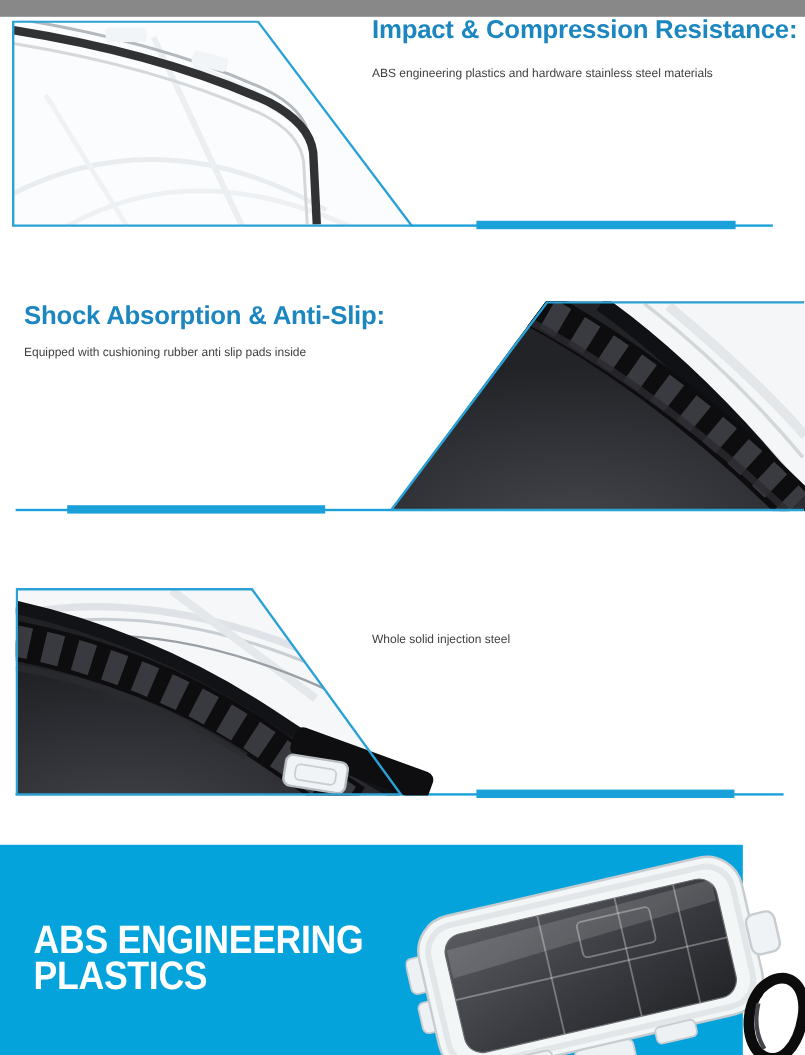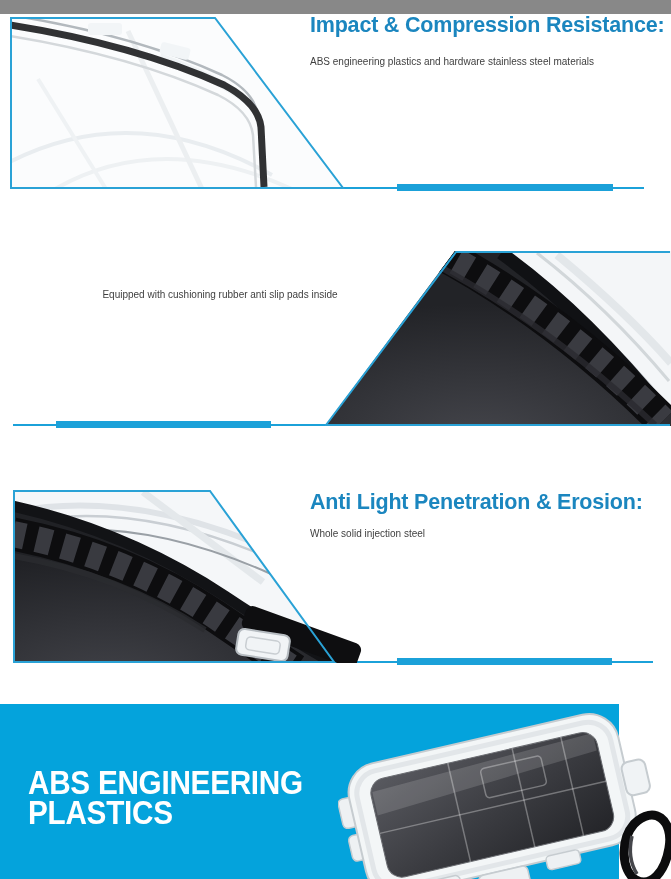"Shock Absorption & Anti-Slip:" h2.feature-heading { html: none -> <h2>Shock Absorption &amp; Anti-Slip:</h2> }
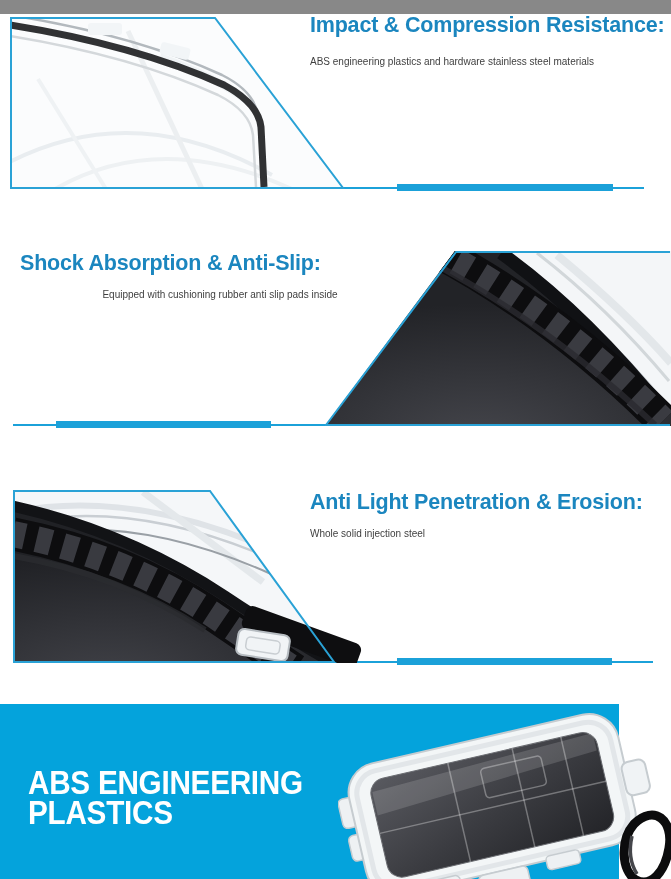"Equipped with cushioning rubber anti" p.feature-body { text-align: center -> none }
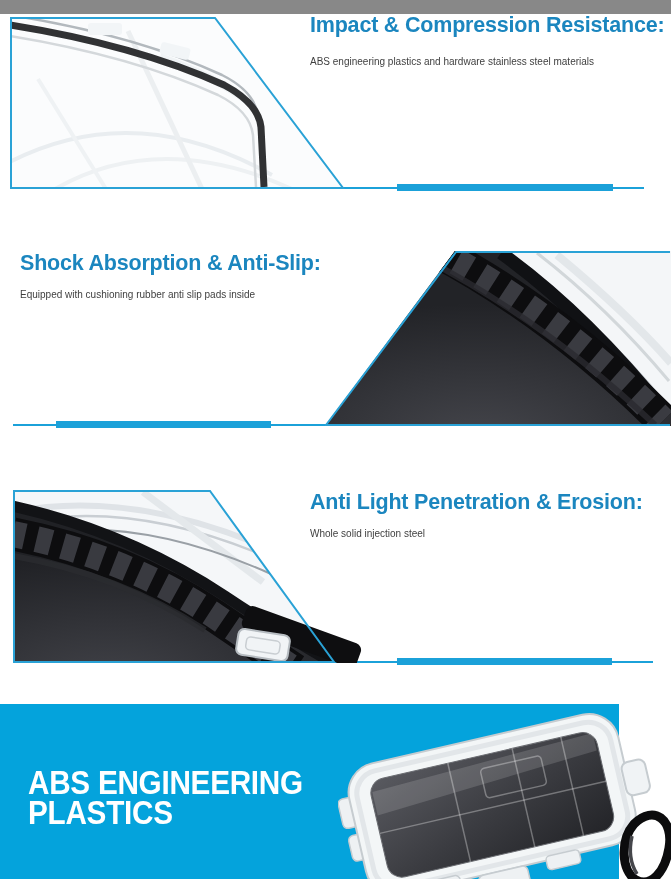"Anti Light Penetration & Erosion:" h2.feature-heading { html: <h2>Anti Light Penetration &amp; Erosion:</h2> -> none }
